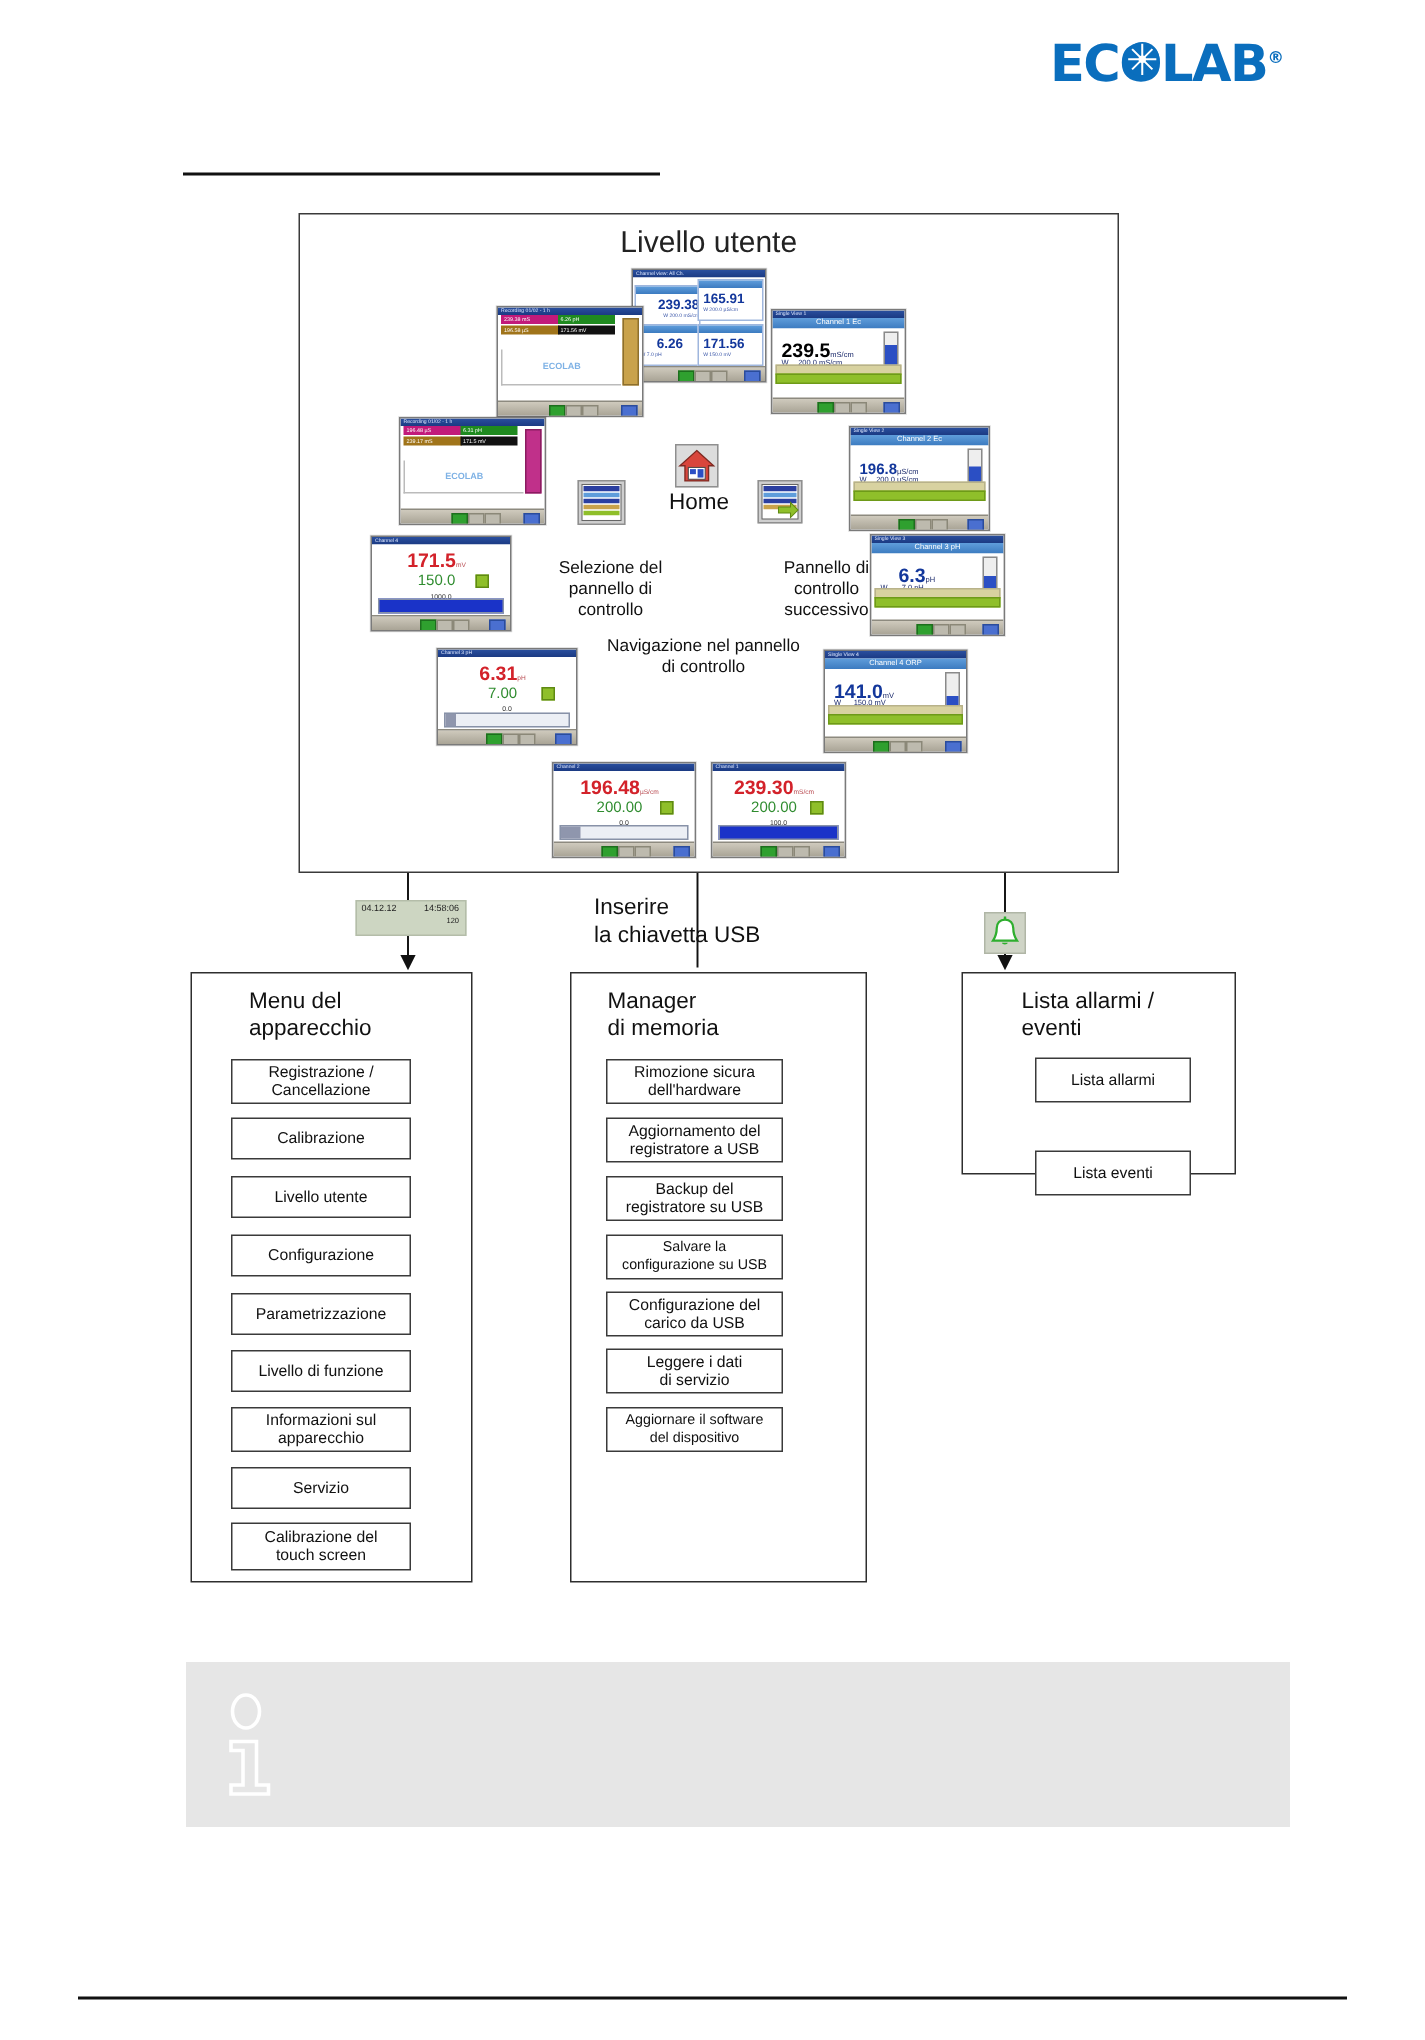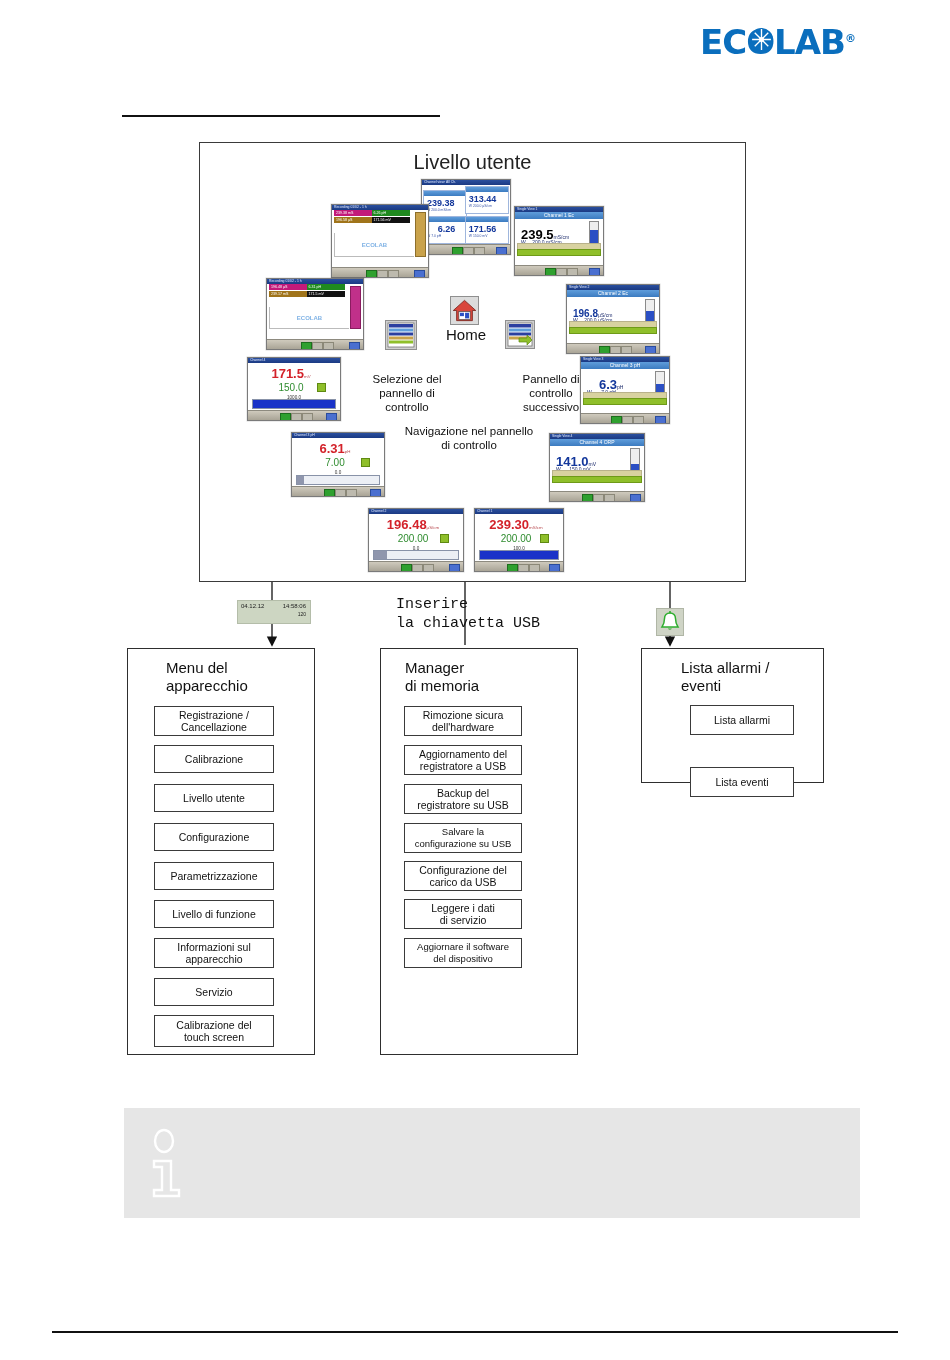"239.38" div.q { text-align: none -> right }
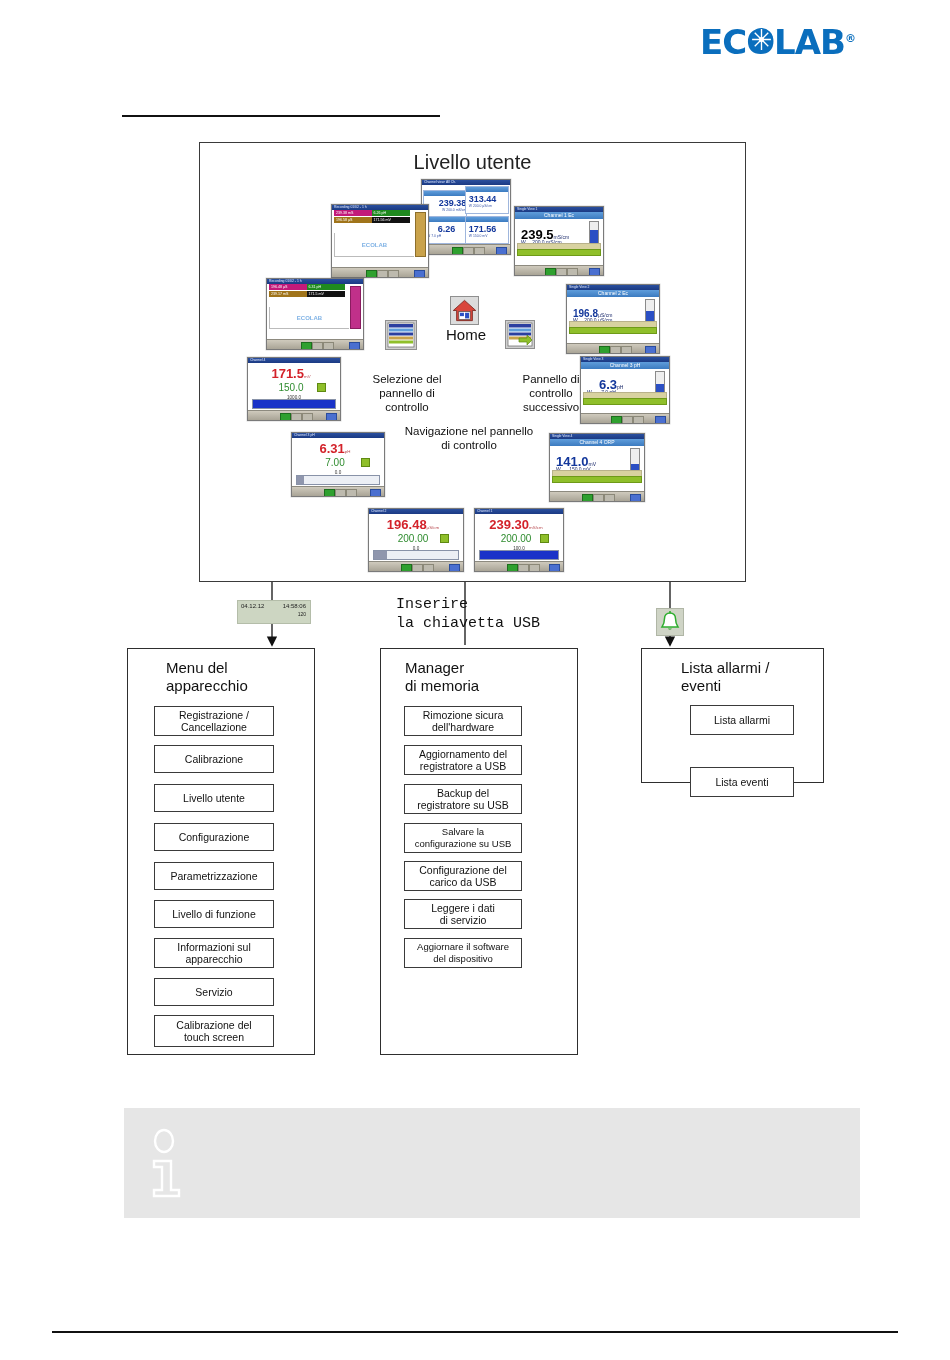"313.44" div.qv { text: 313.44 -> 165.91 }
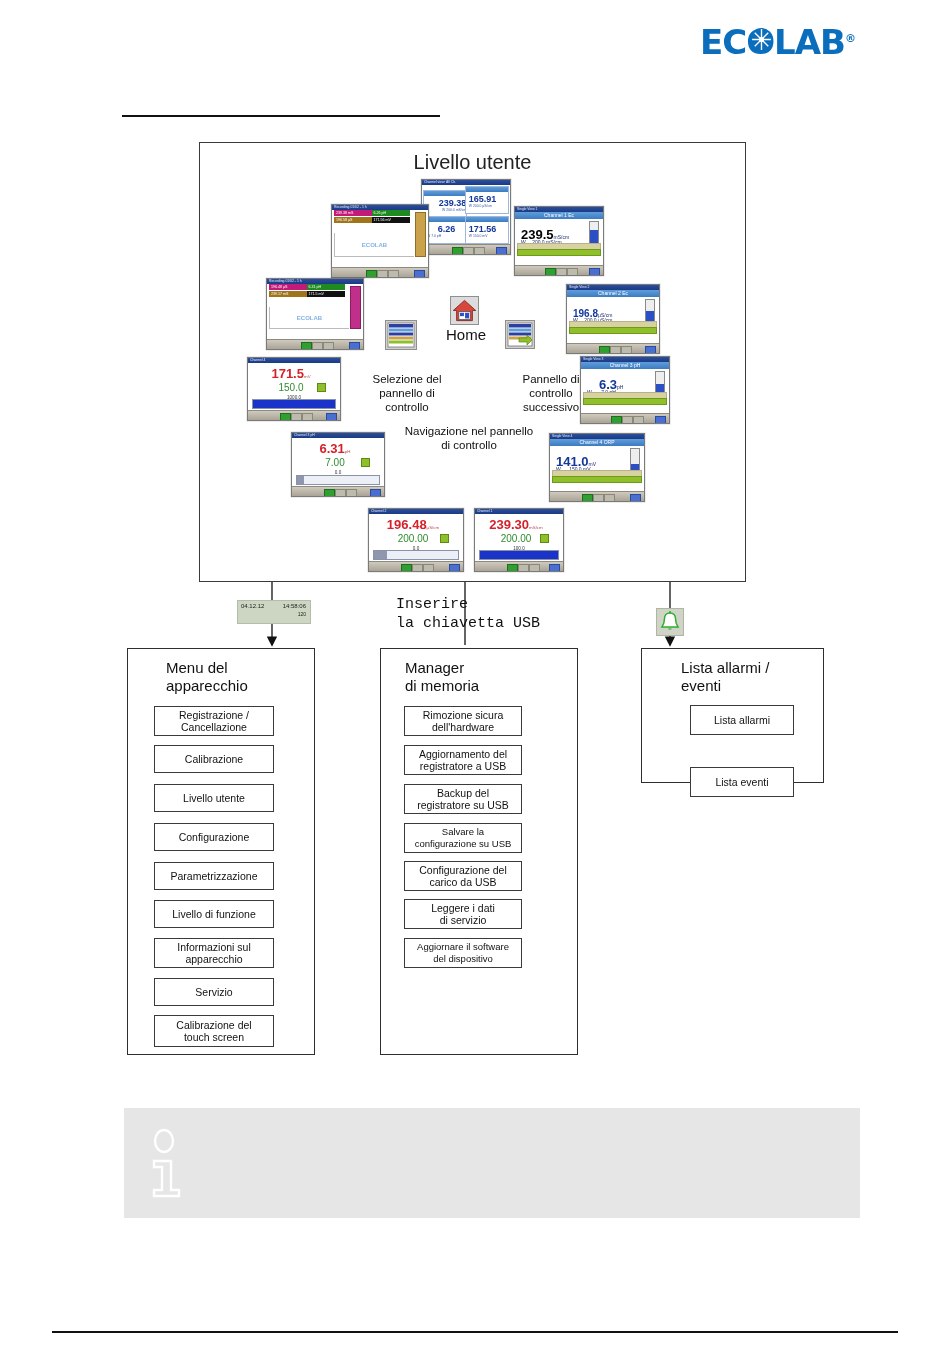"Inserire" #usb-label { font-family: Liberation Mono, monospace -> none }
